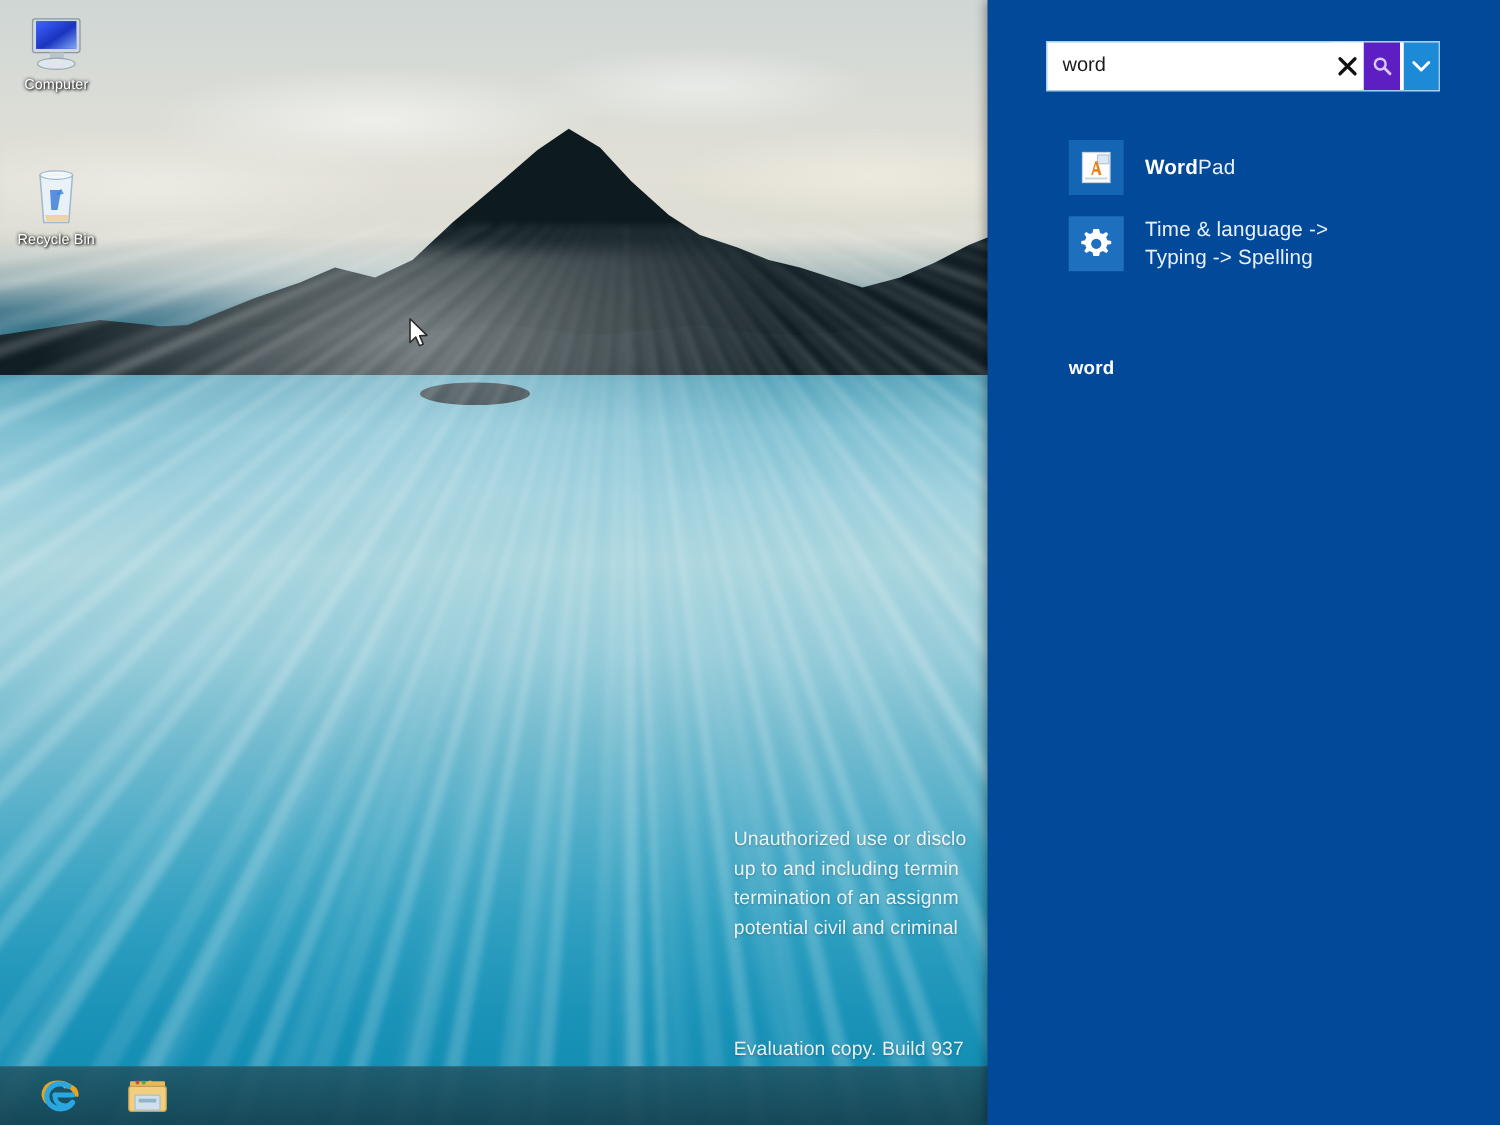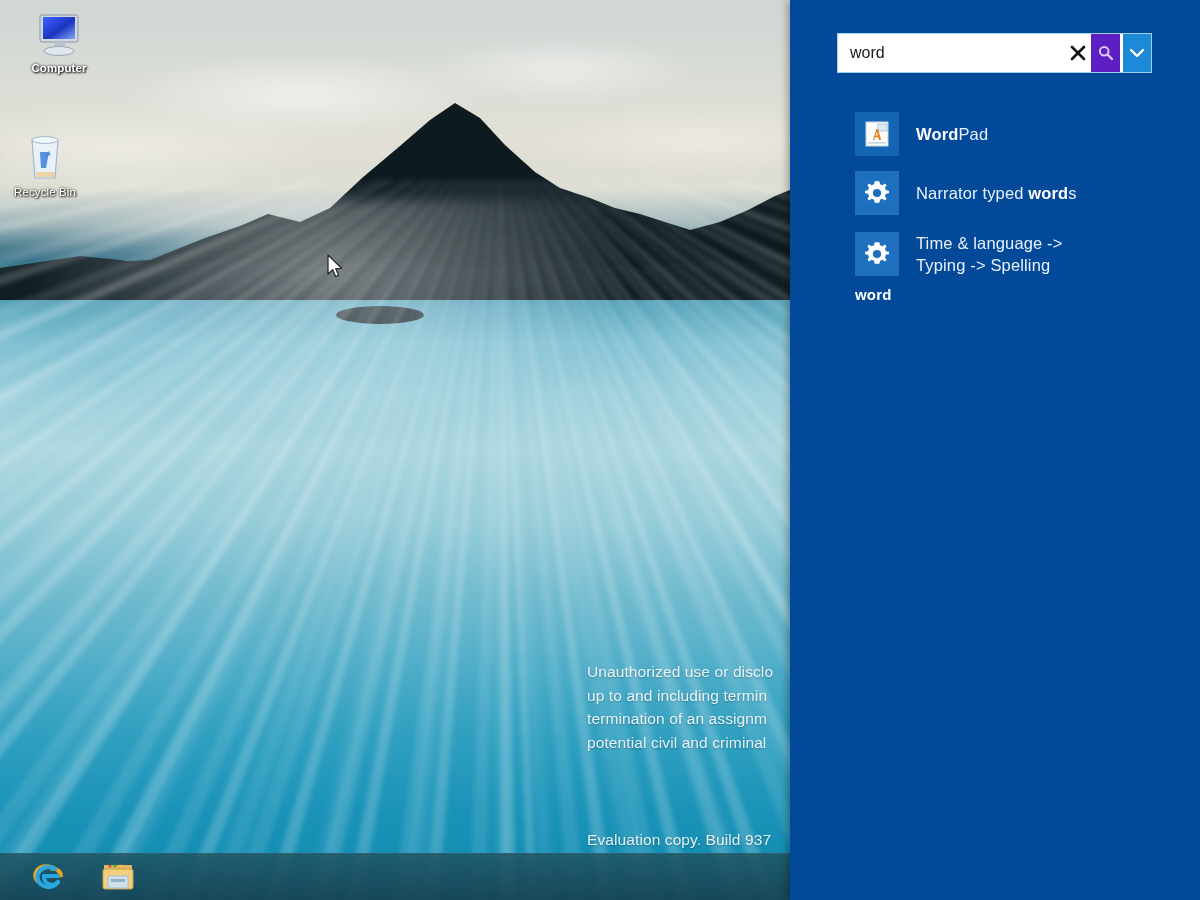"Computer" #icon-computer { font-weight: bold -> none; left: 17px -> 3px }
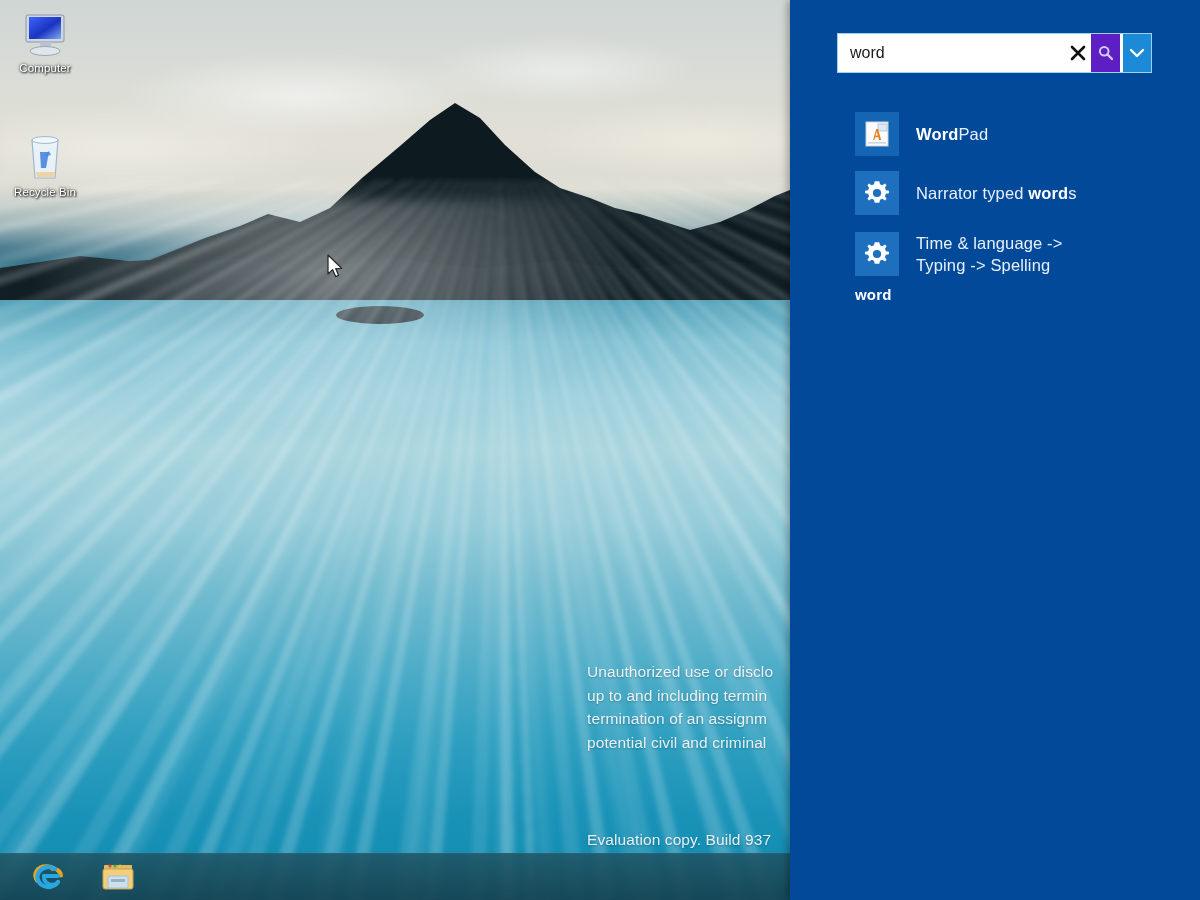"Narrator typed words" div.result-row { html: <div> <div> <svg> <path></path> <circle></circle> </svg> </div> <div> <span>Narrator typed </span><b>word</b><span>s</span> </div> </div> -> none }
